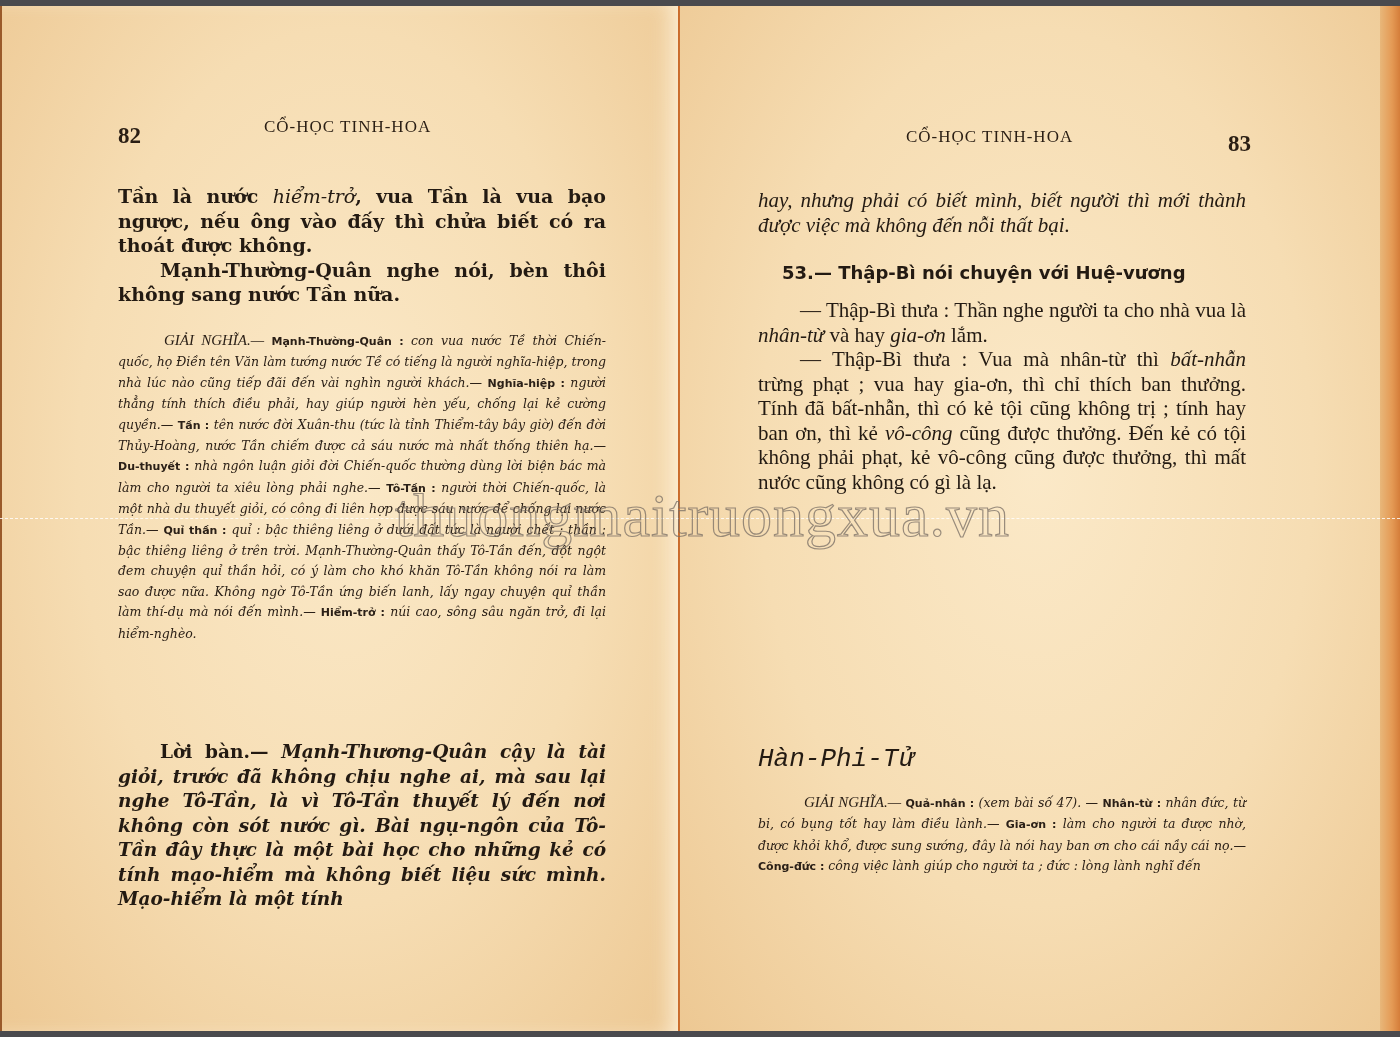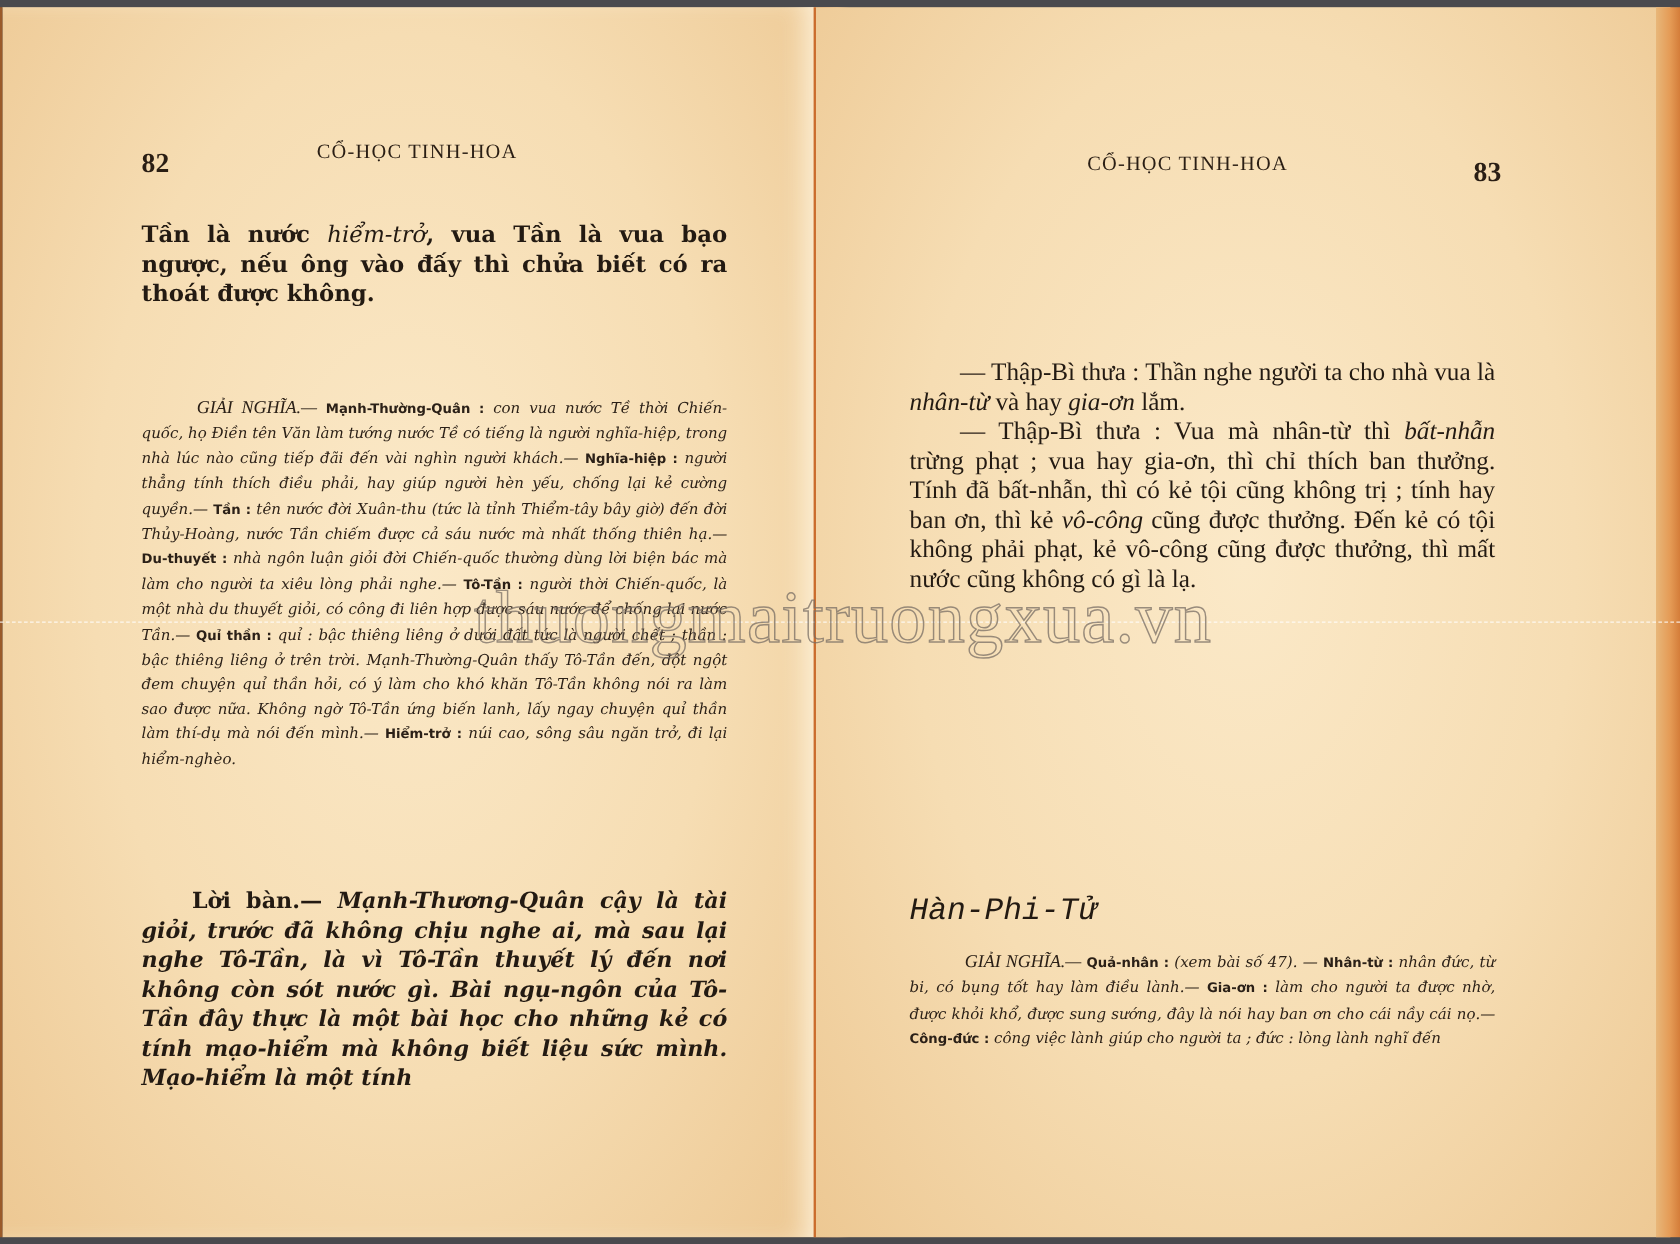"hay, nhưng phải có biết" div.text-block { html: none -> <div>hay, nhưng phải có biết mình, biết người thì mới thành được việc mà không đến nỗi thất bại.</div> }
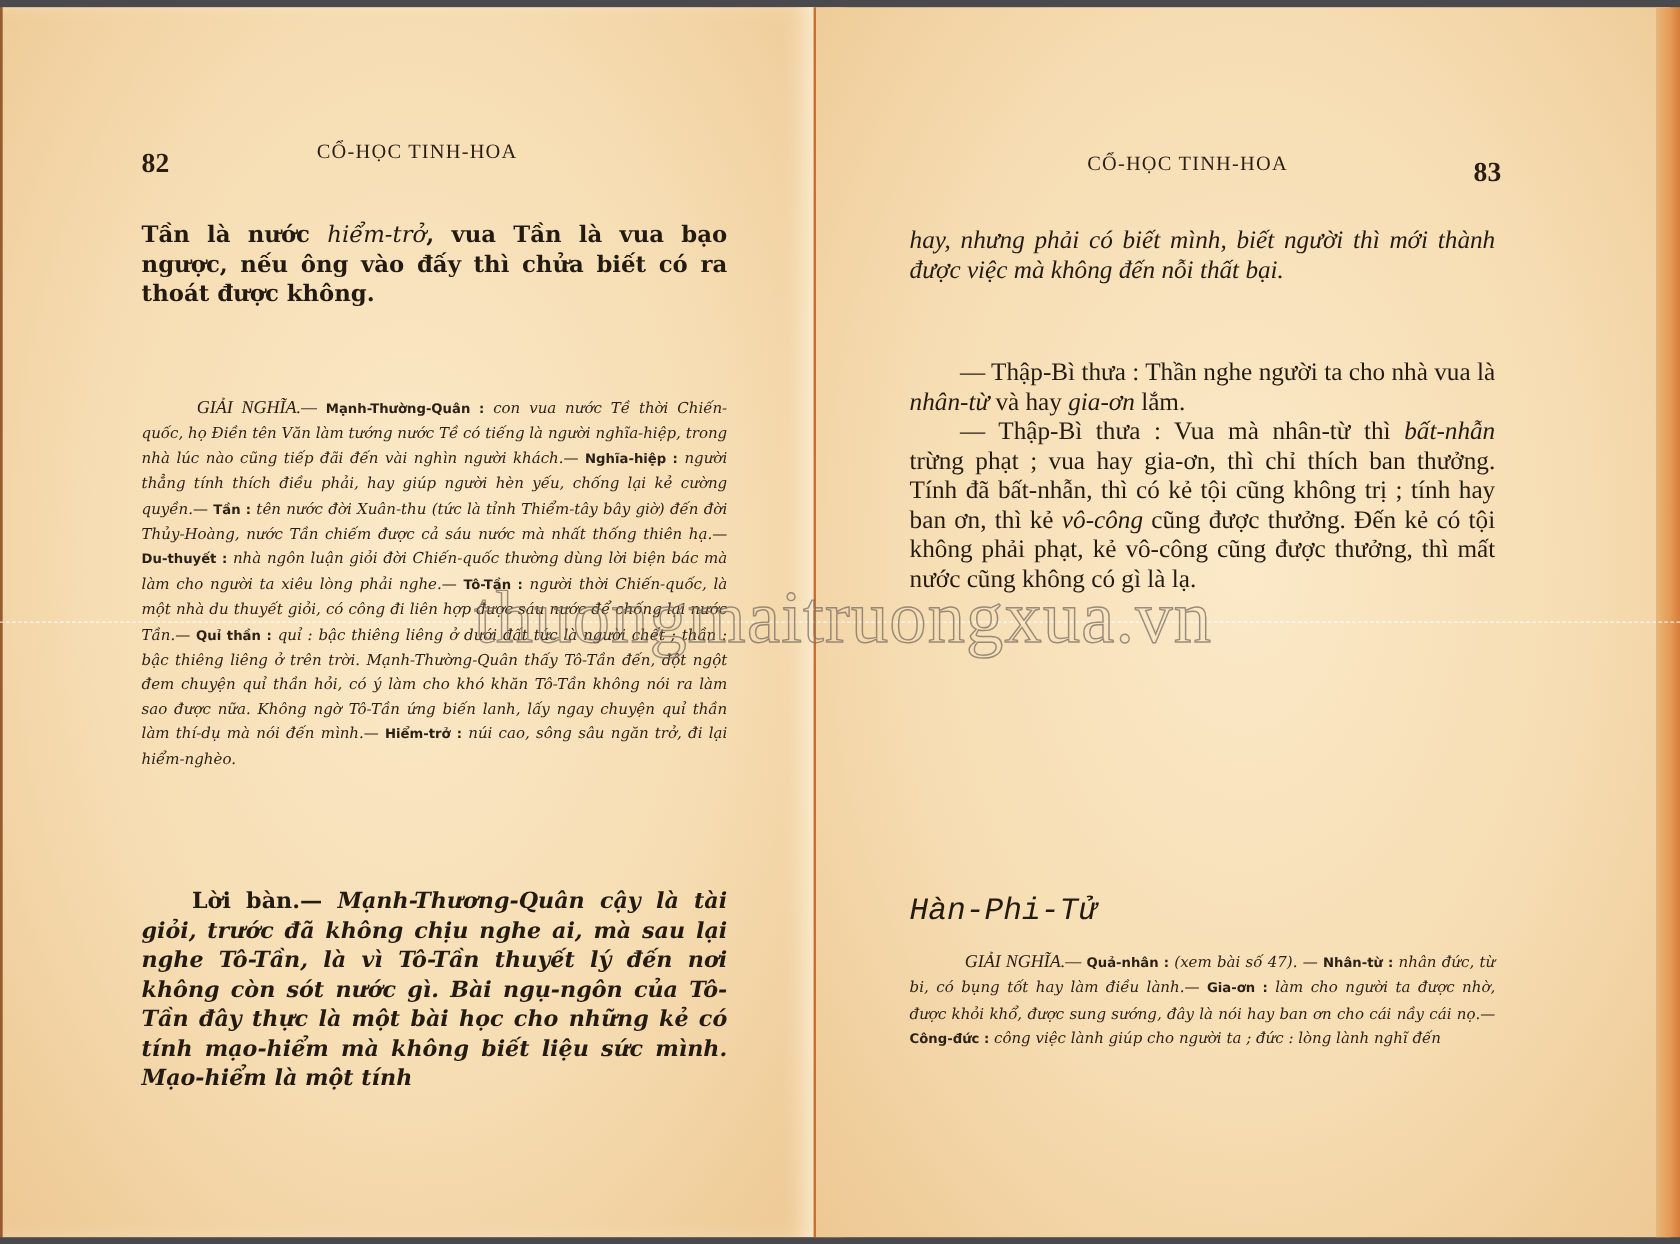"Mạnh-Thường-Quân nghe nói, bèn thôi" p.indent { html: none -> <p>Mạnh-Thường-Quân nghe nói, bèn thôi không sang nước Tần nữa.</p> }
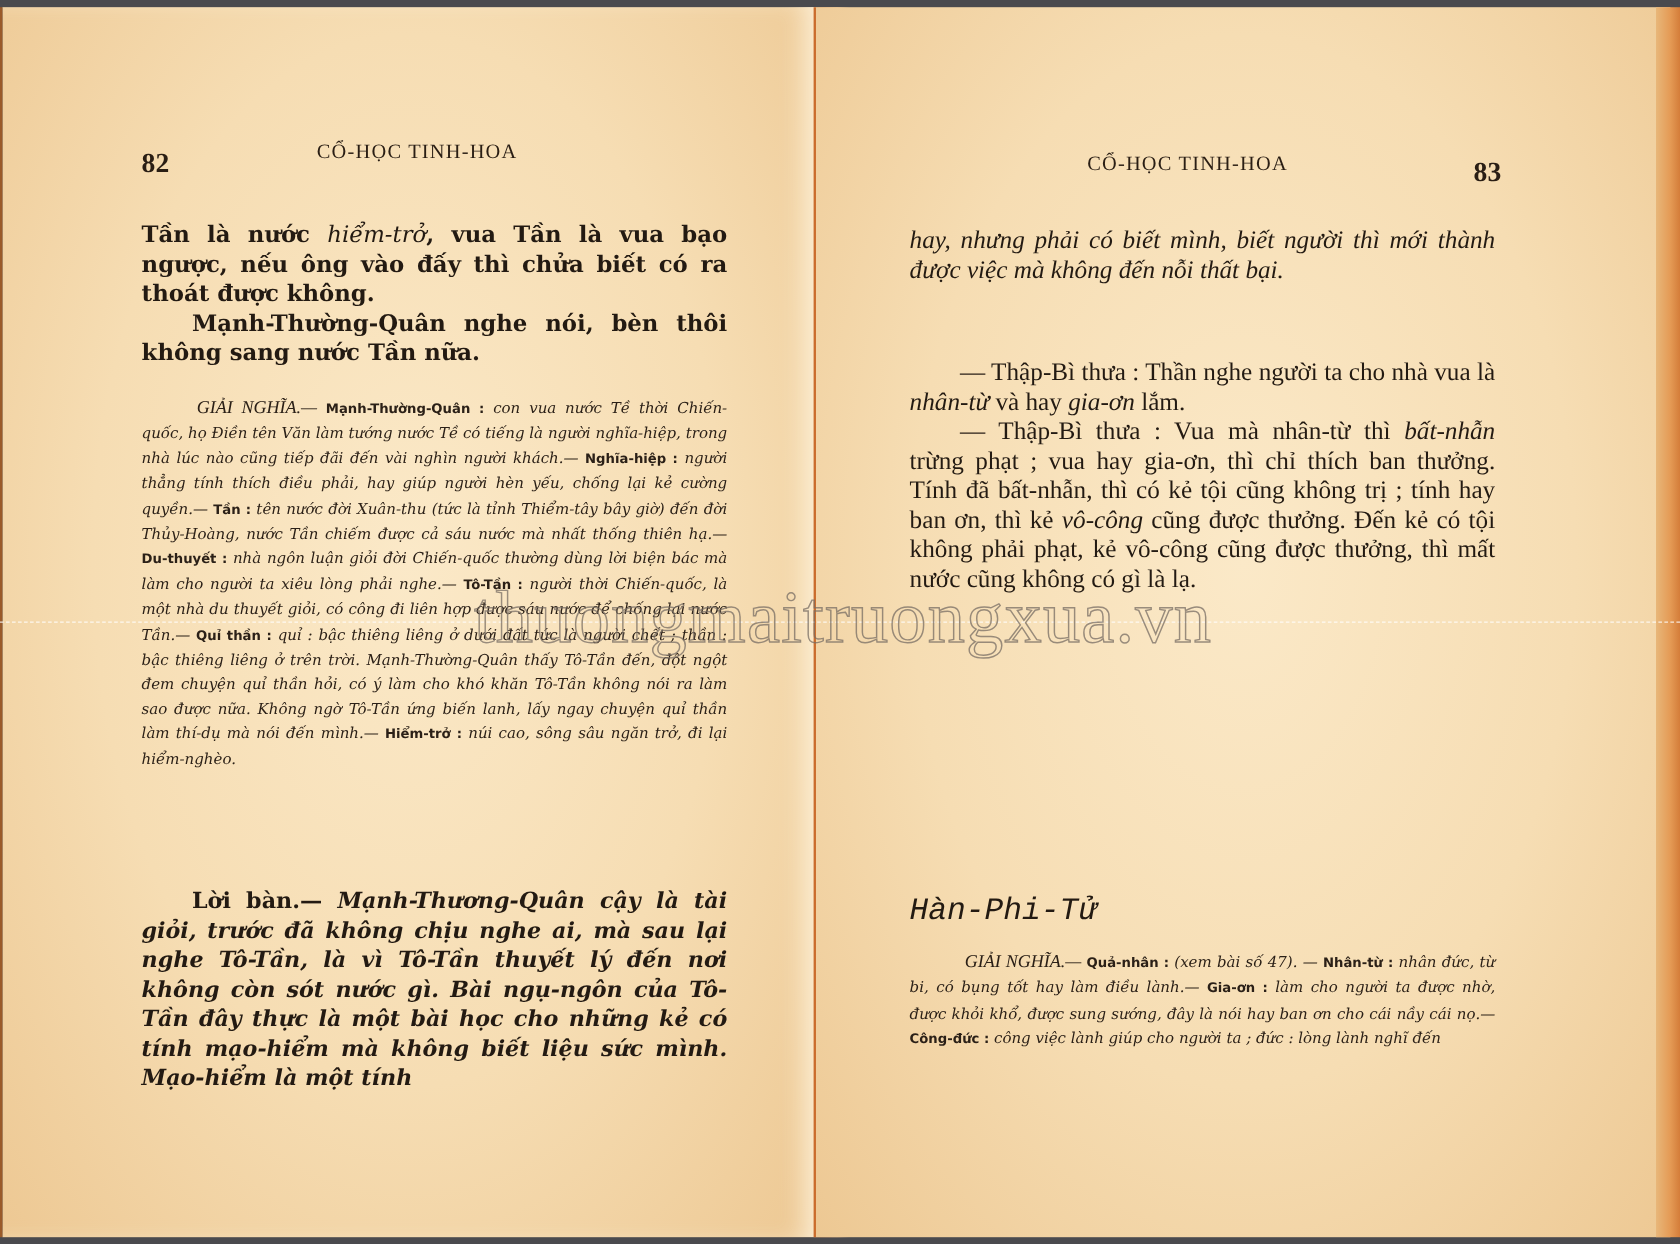"53.— Thập-Bì nói chuyện với" div.text-block { html: none -> <div>53.— Thập-Bì nói chuyện với Huệ-vương</div> }
